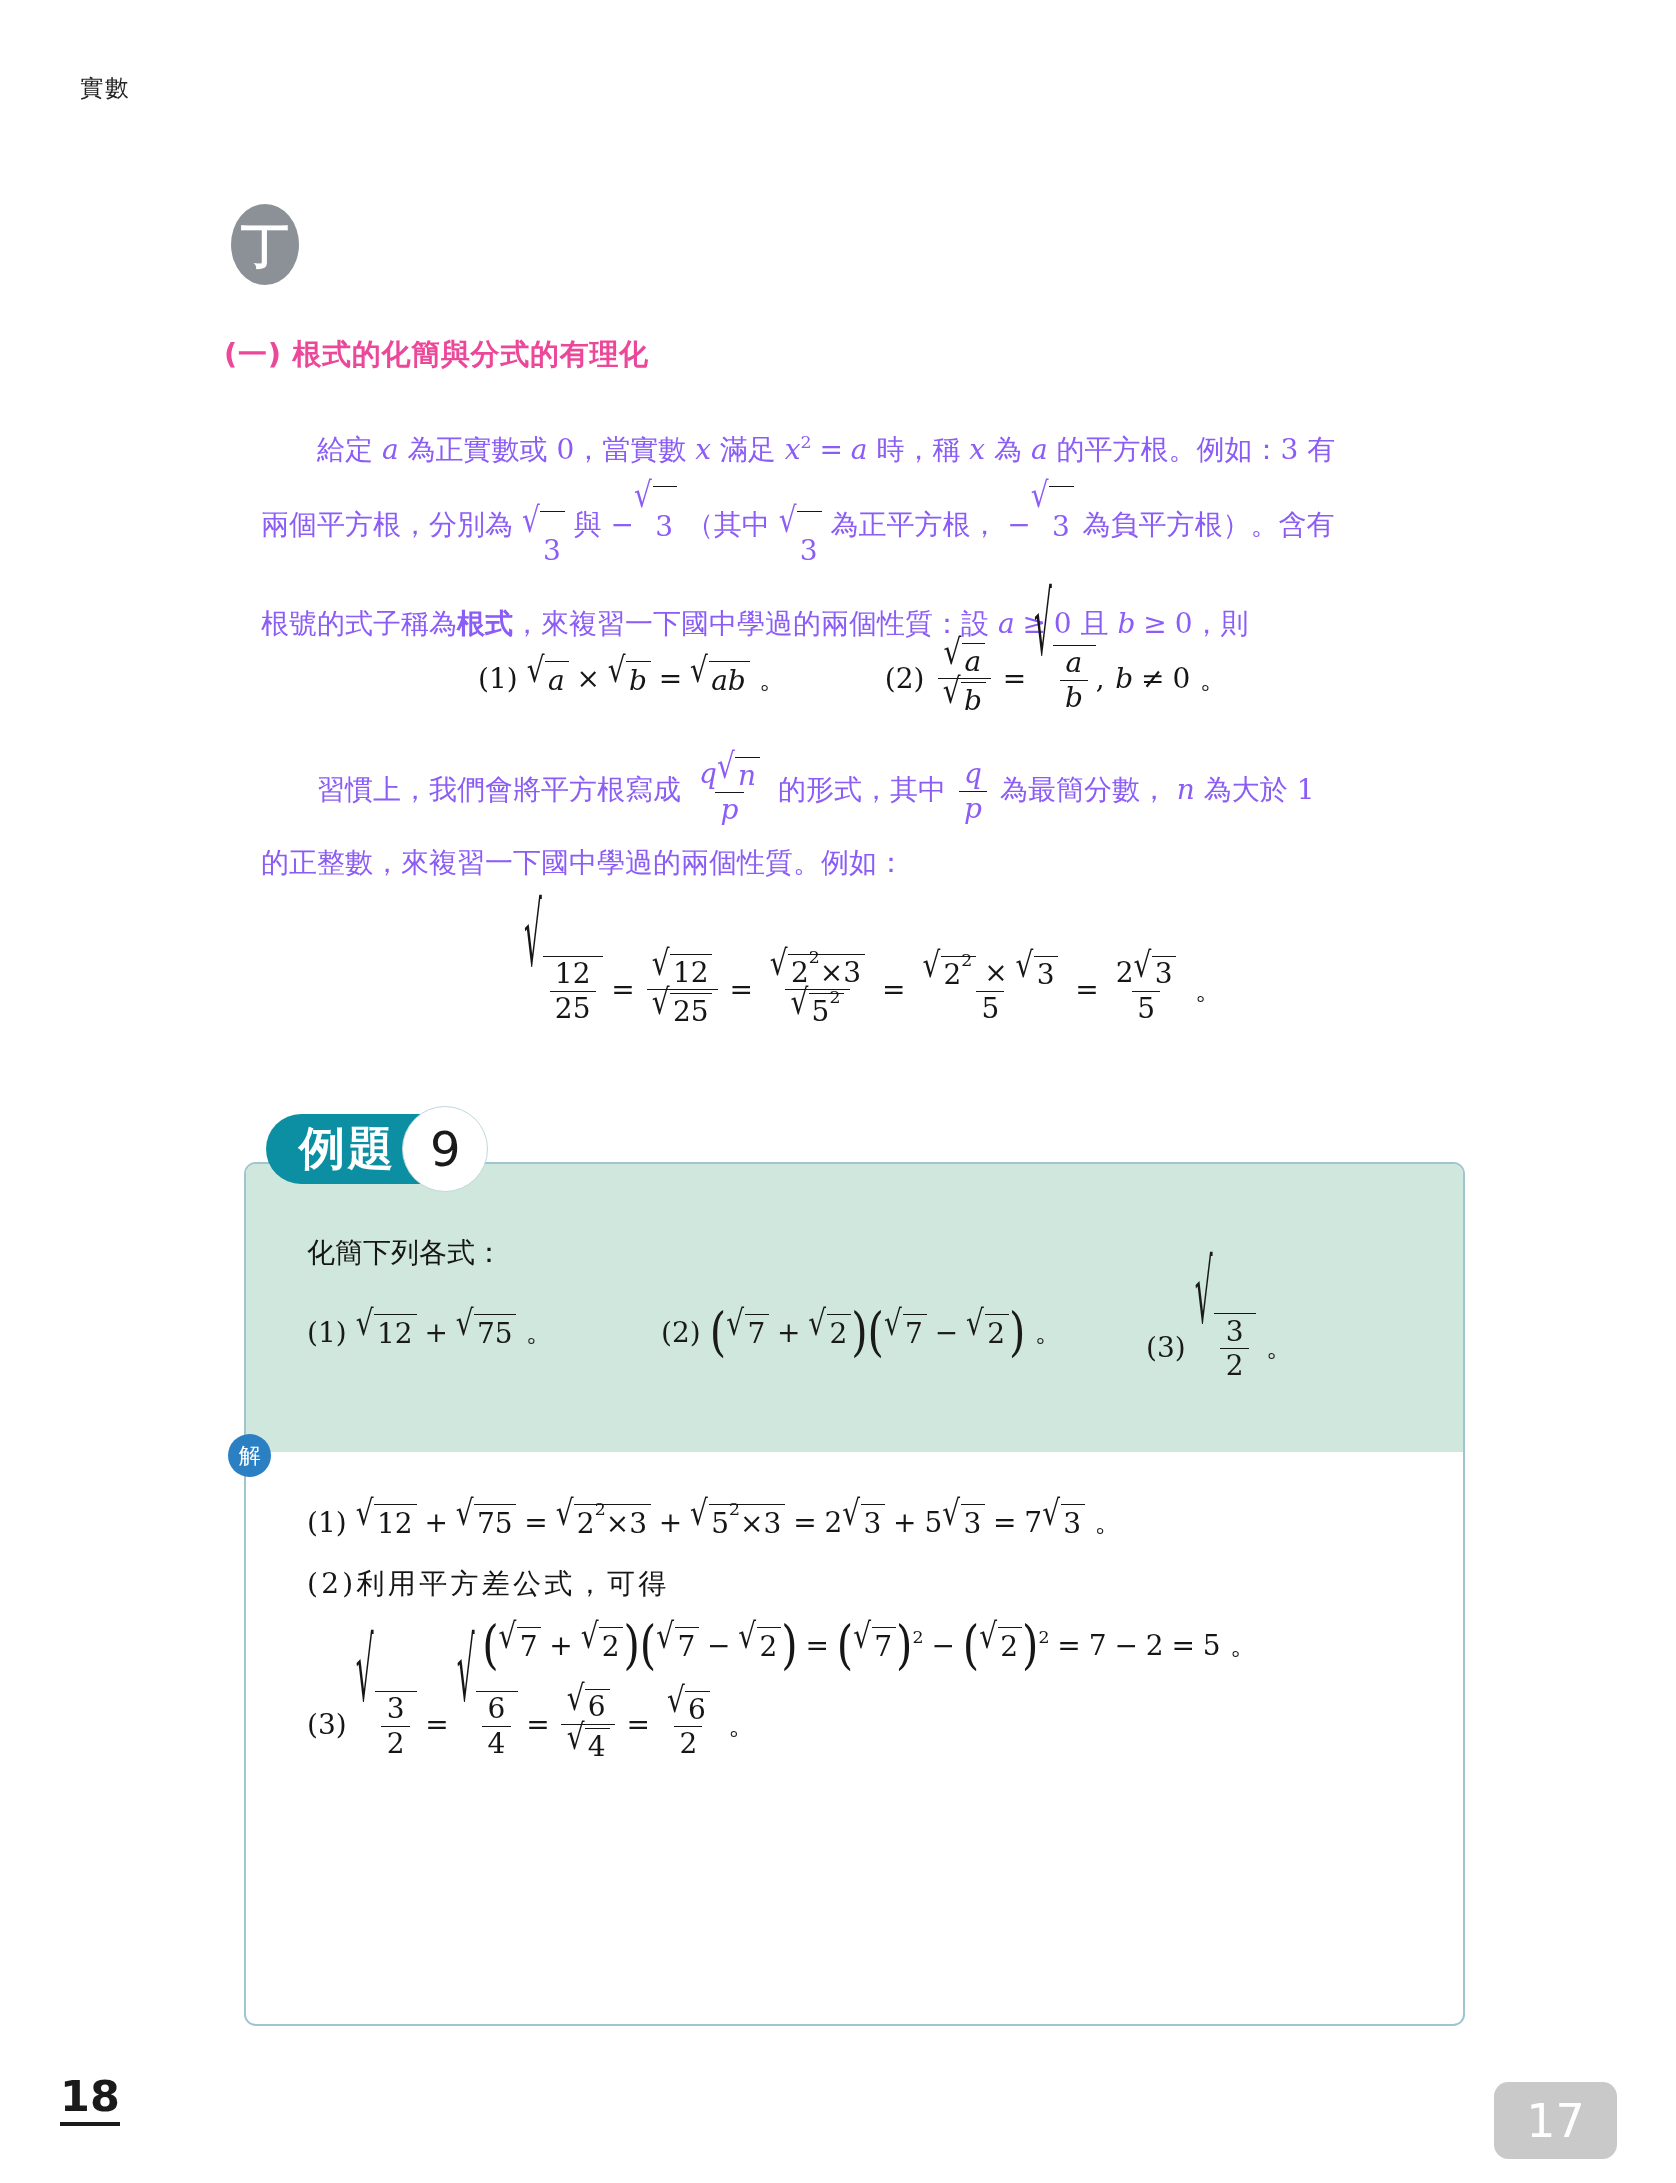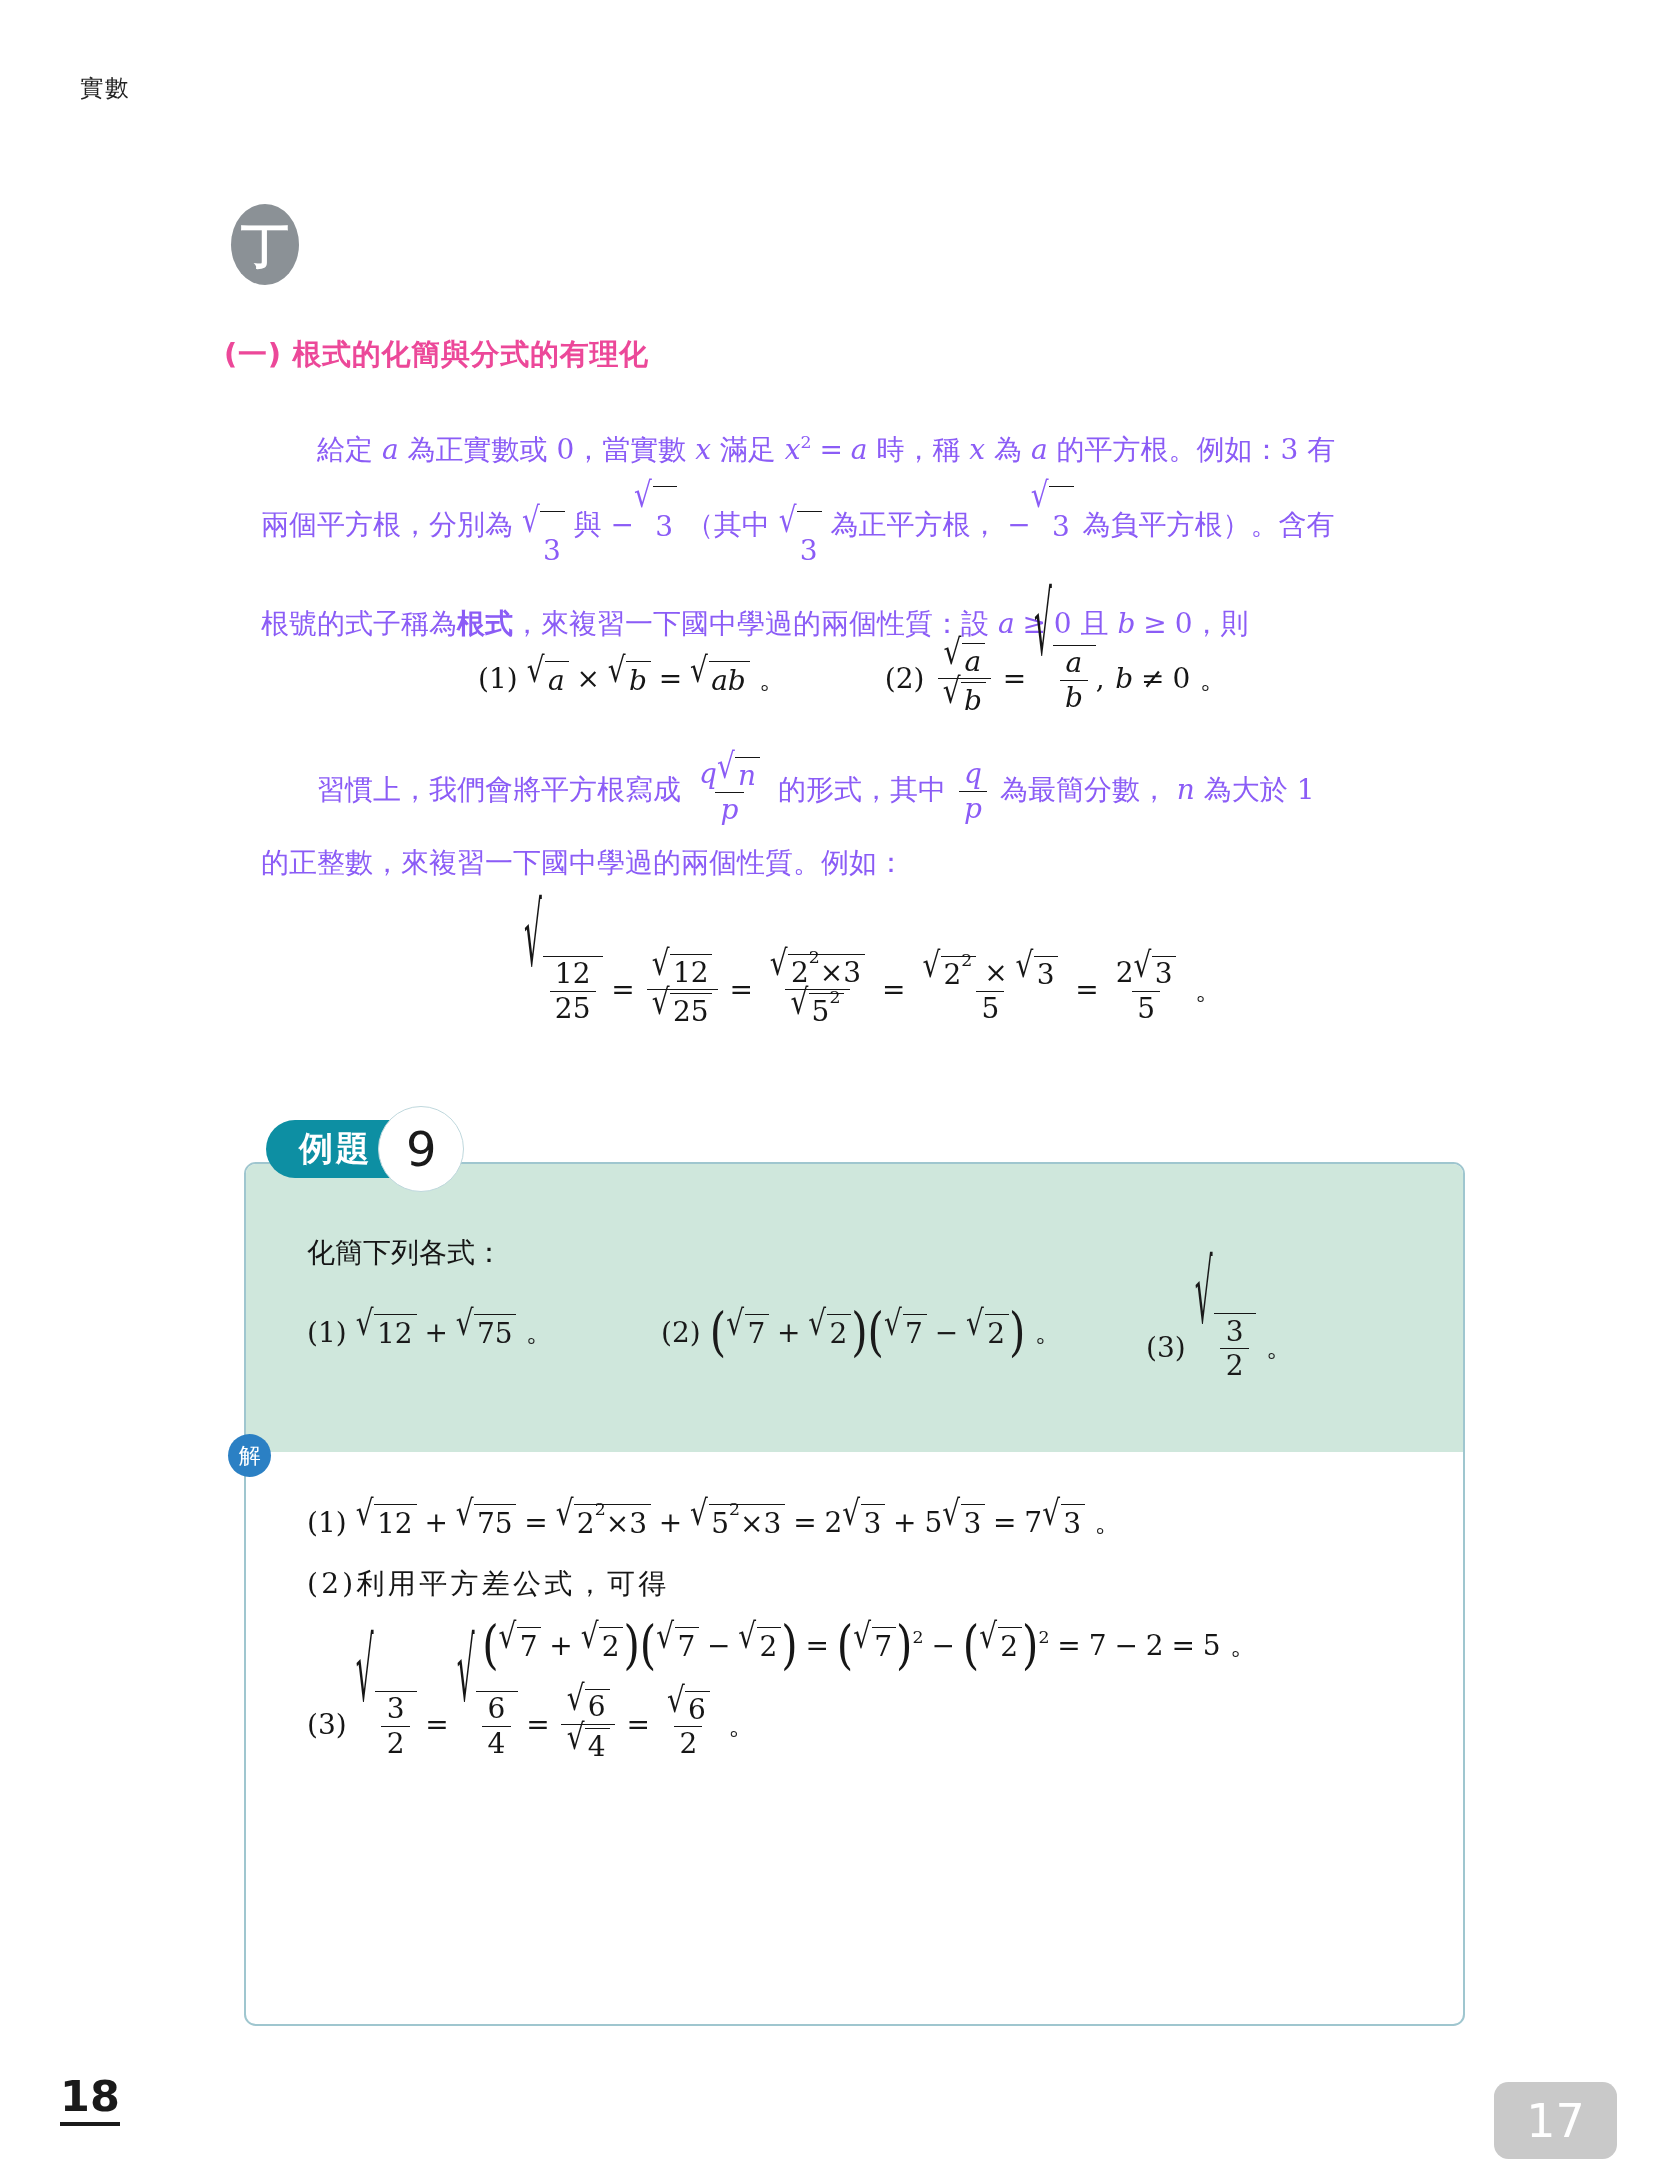"例題" .badge-pill { font-size: 34px -> 46px }
